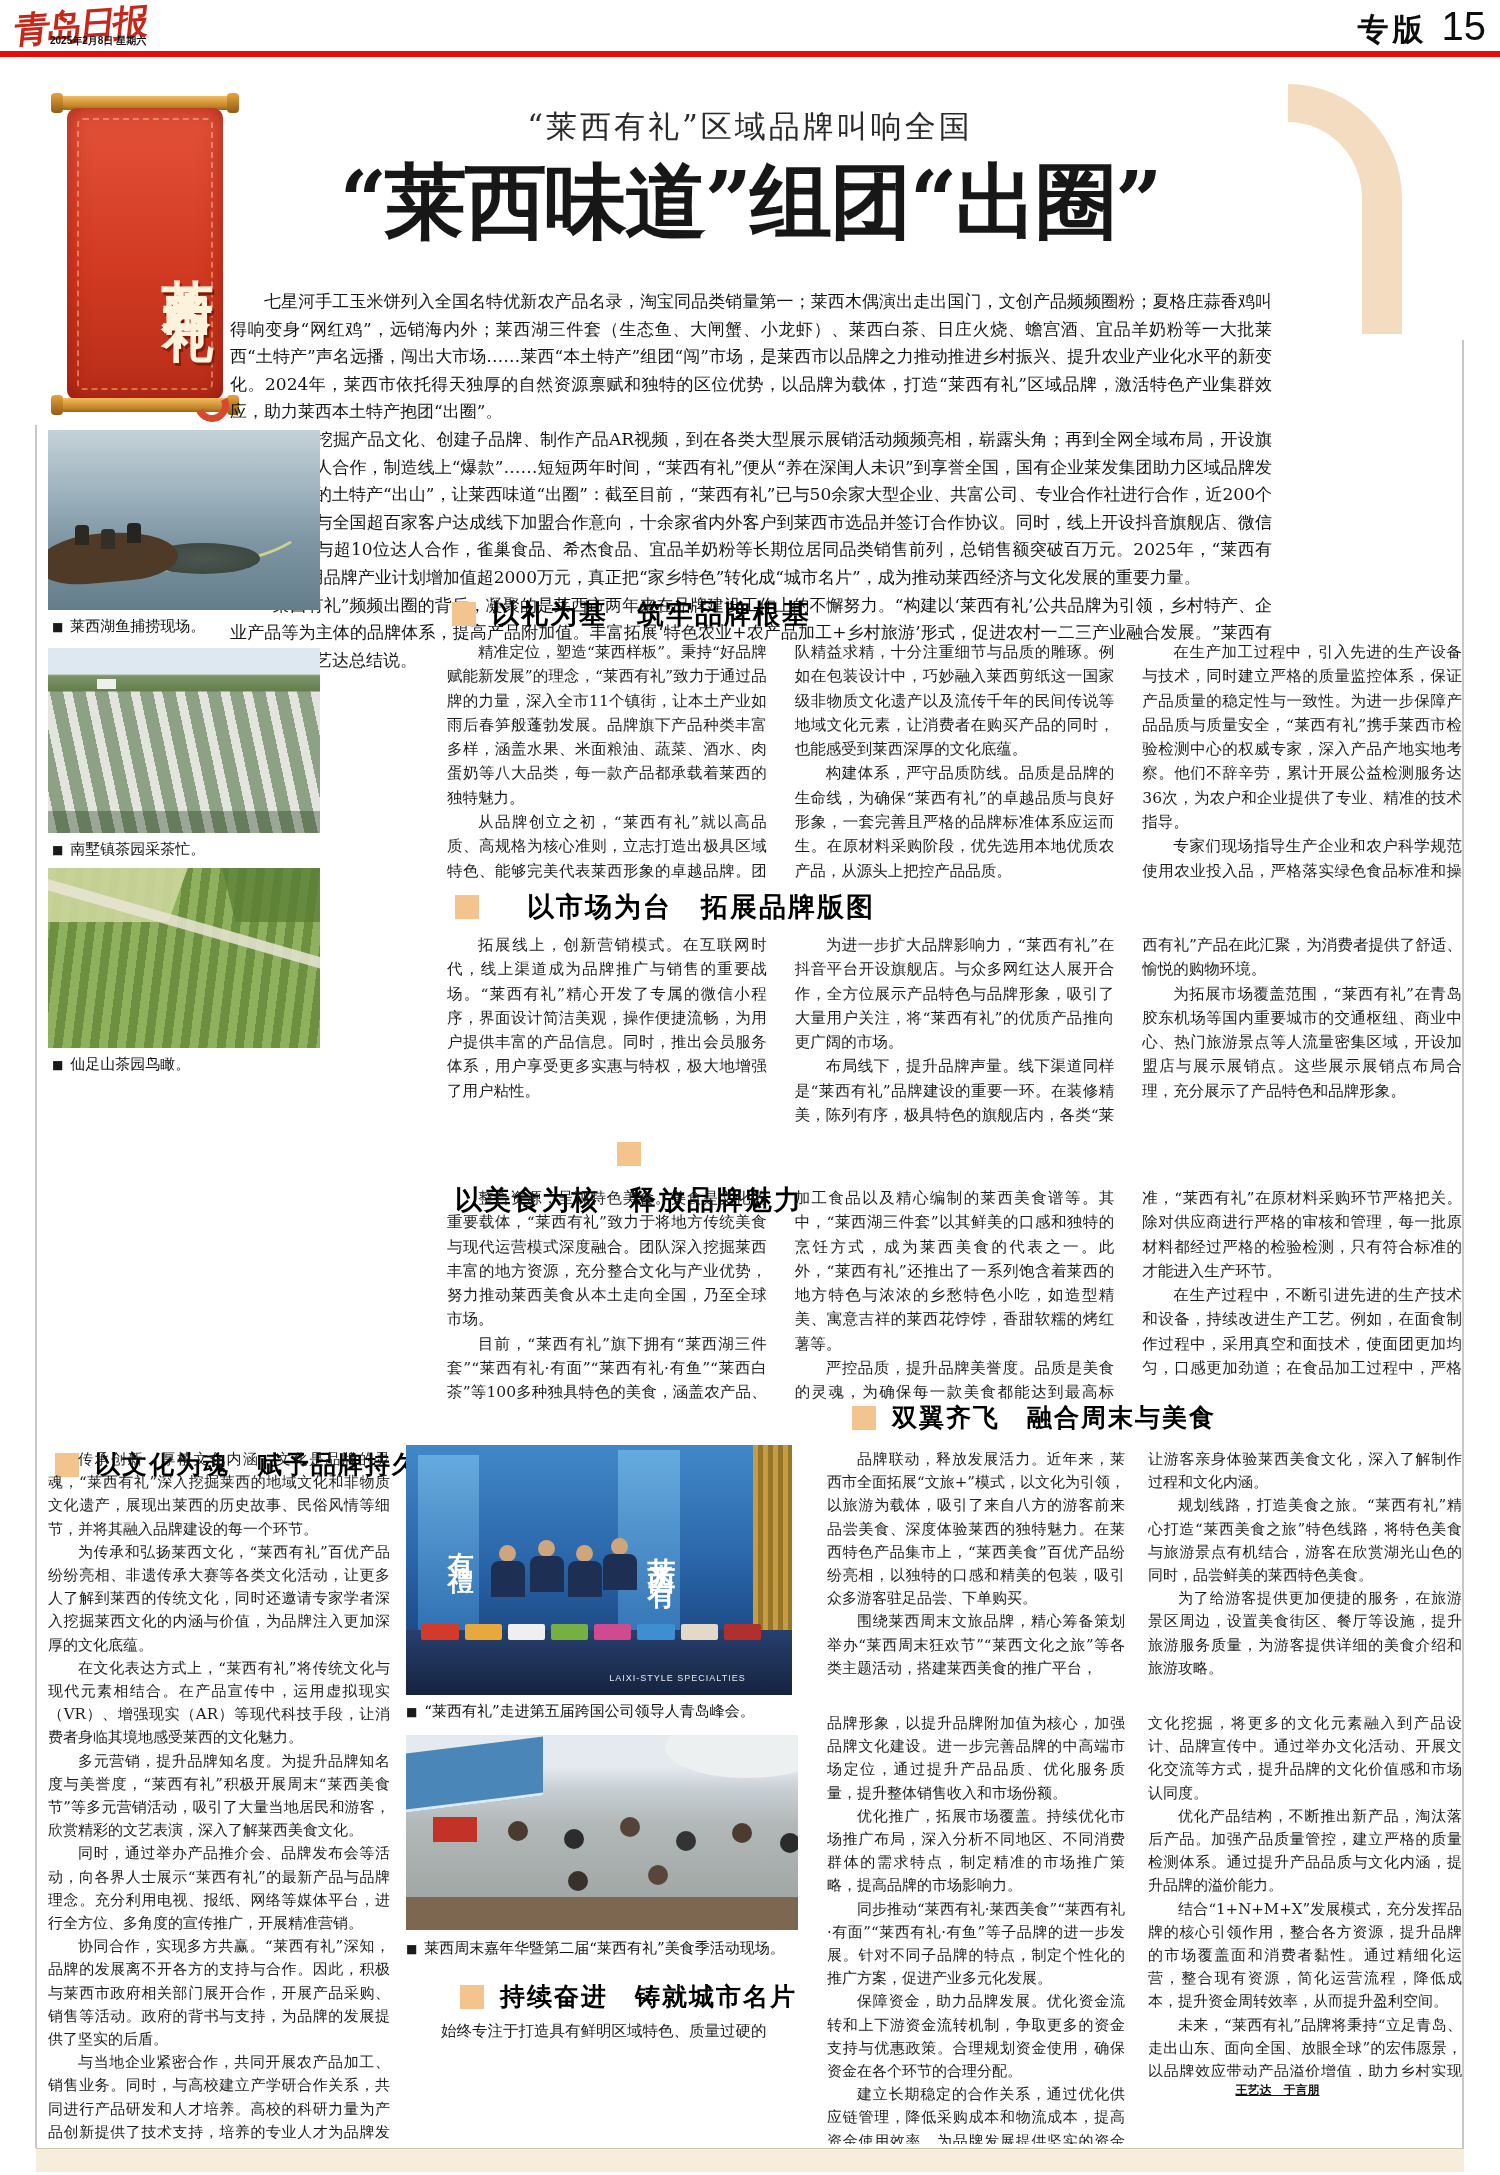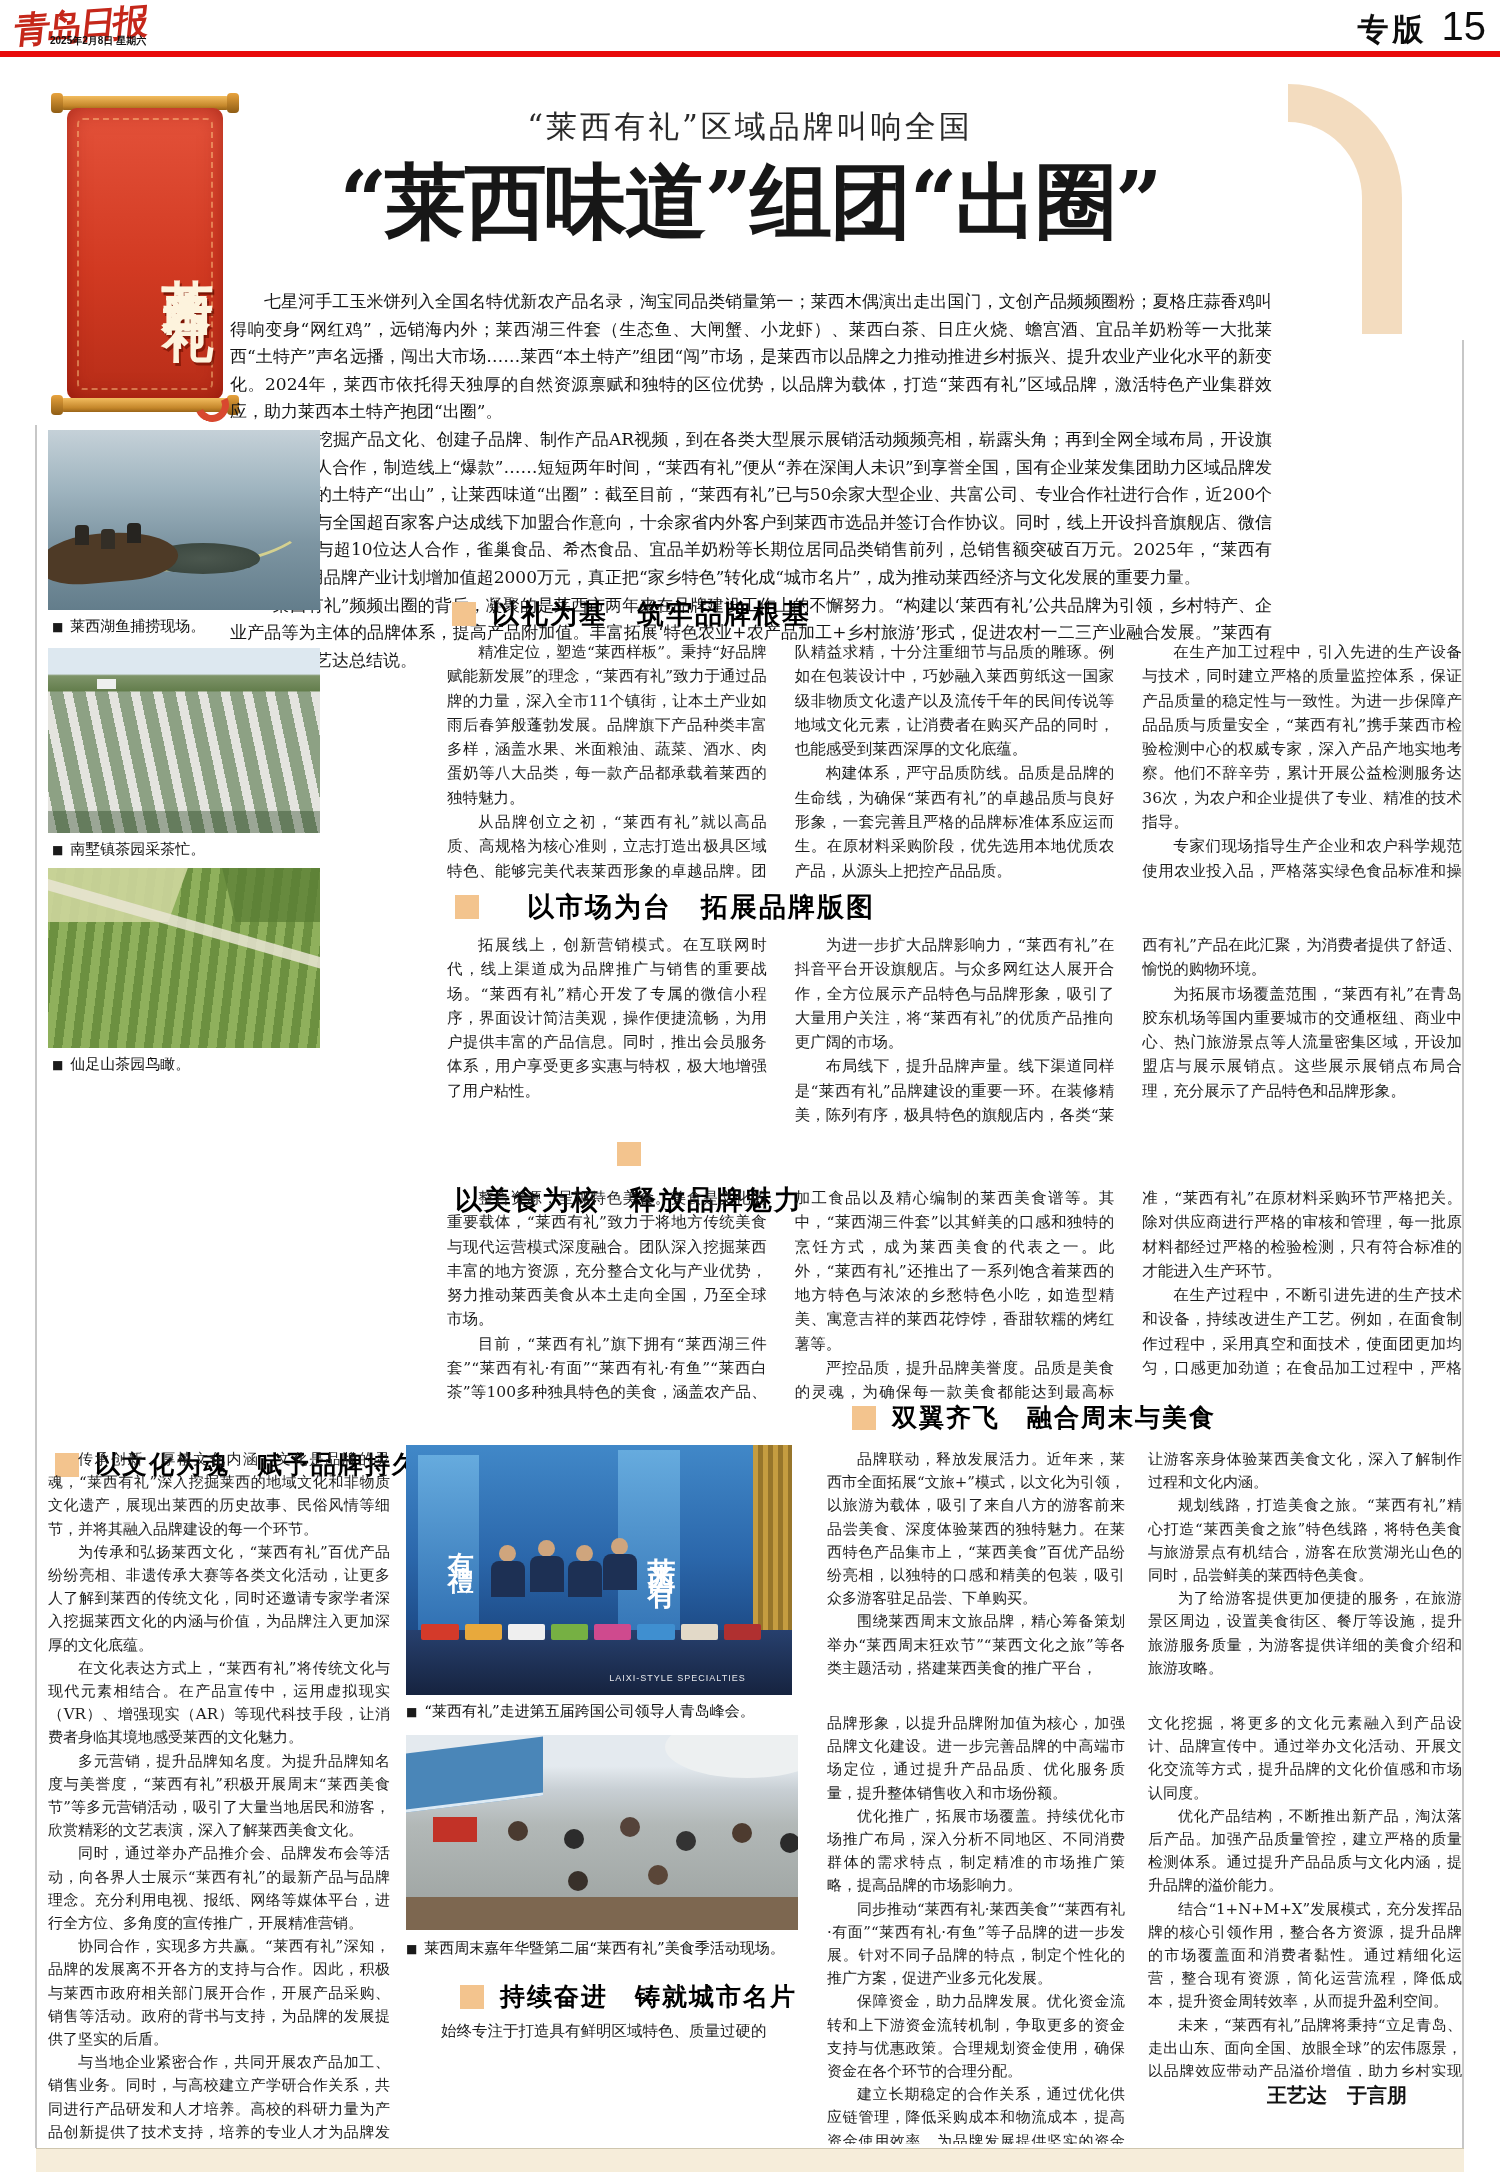"王艺达 于言朋" .byline { font-size: 20px -> 12px; text-align: right -> center; text-decoration: none -> underline }
